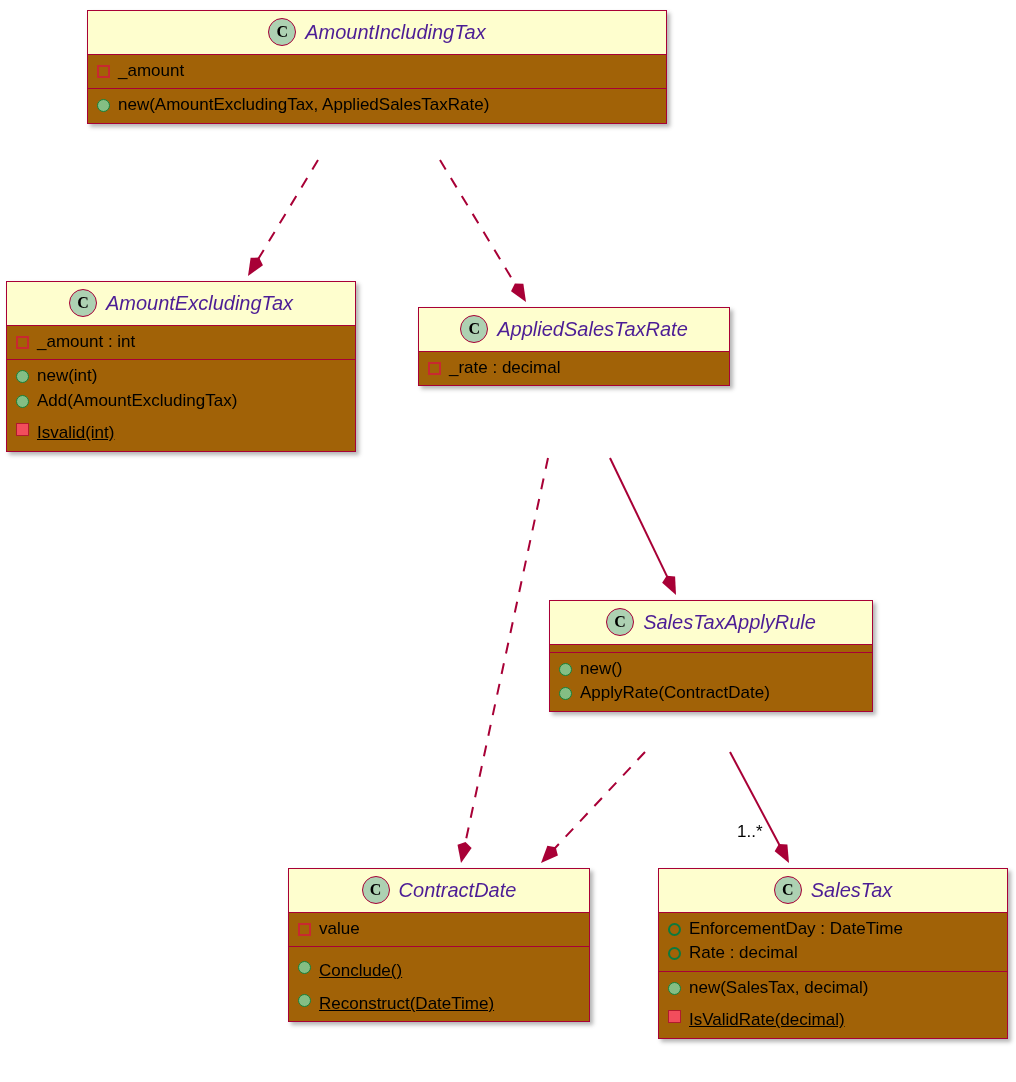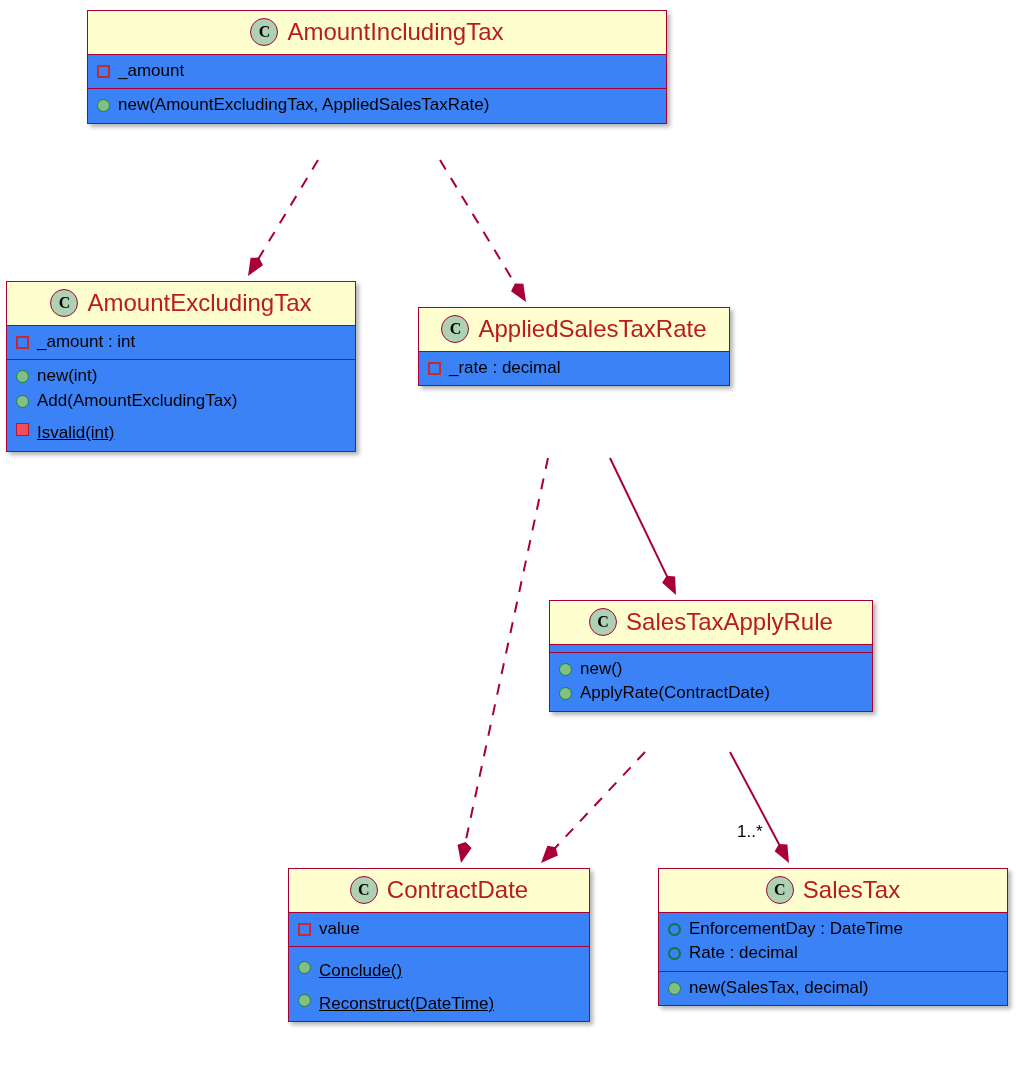"AmountIncludingTax" .class-title { color: #b91c1c -> #4c1d95; font-size: 24px -> 20px; font-style: none -> italic }
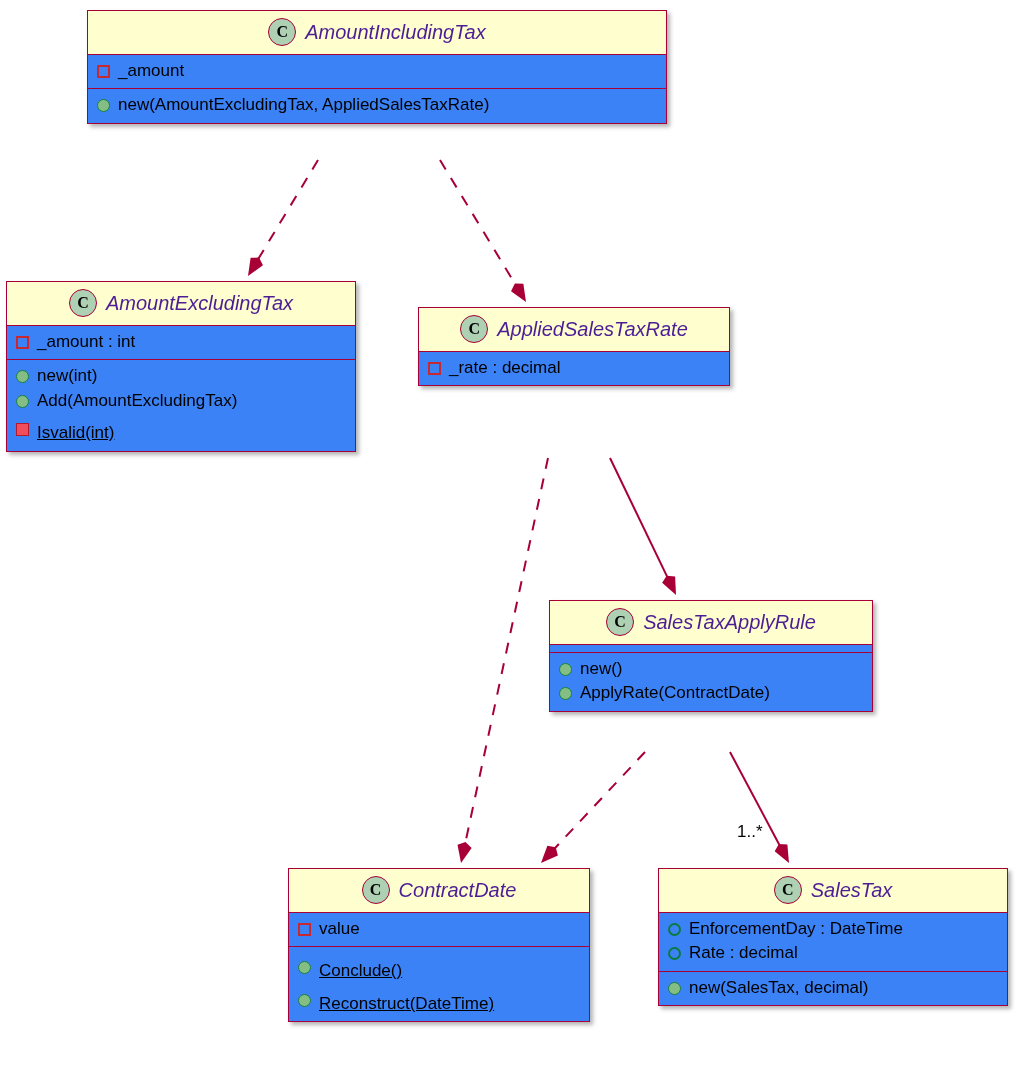"_amount" .compartment { background: #3b82f6 -> #a16207 }
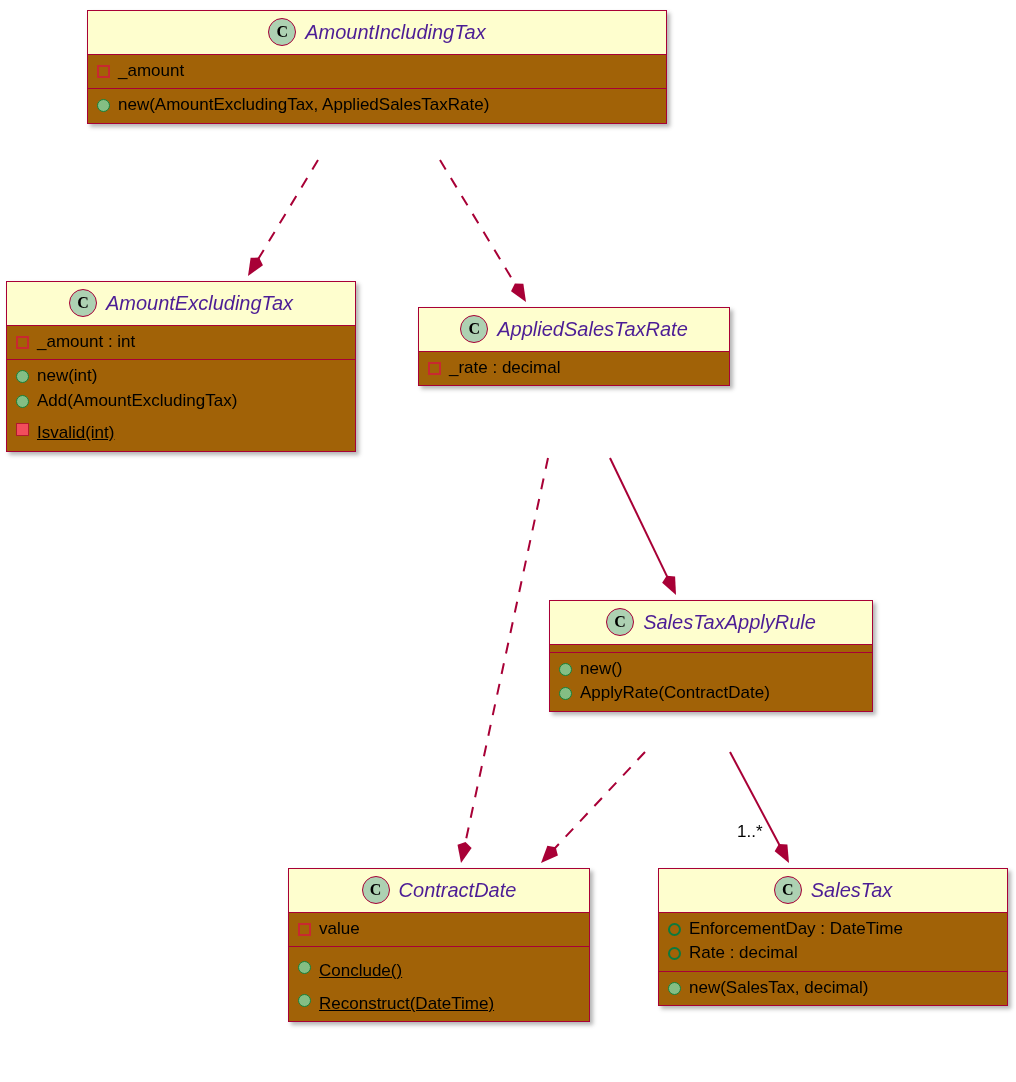"IsValidRate(decimal)" div.member { html: none -> <div> <span></span> <span>IsValidRate(decimal)</span> </div> }
